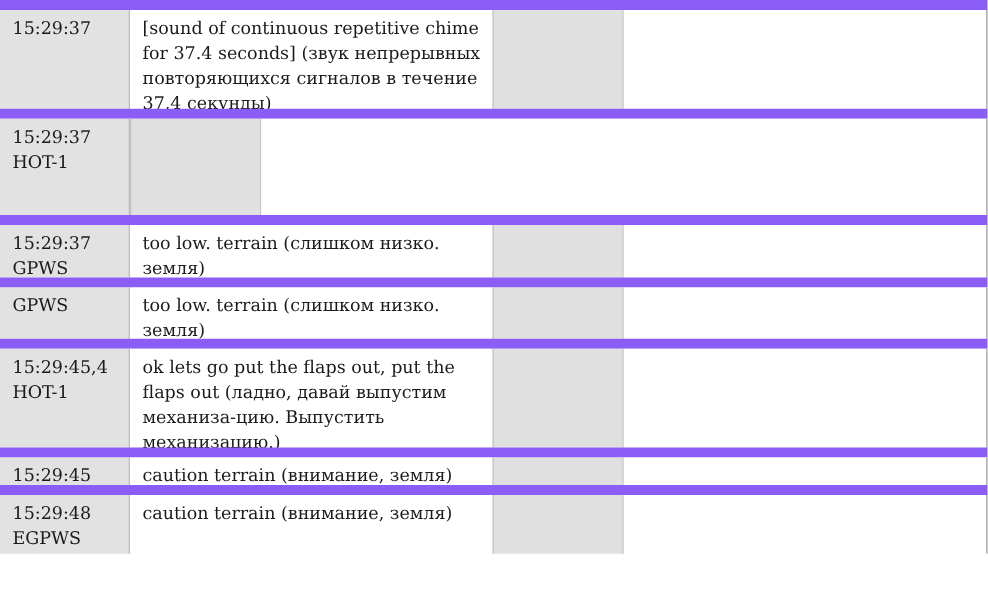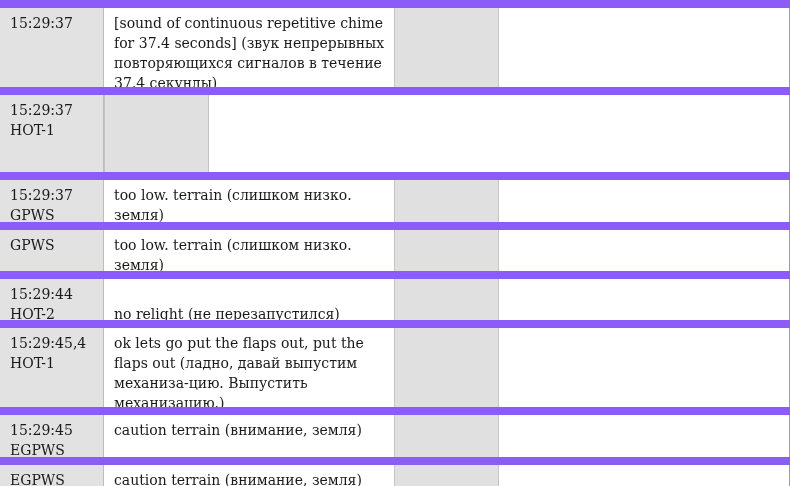"15:29:44" div.row { html: <div> <div> <span>15:29:44</span> <span>HOT-2</span> </div> <div> <span></span> <span>no relight (не перезапустился)</span> </div> <div></div> <div></div> </div> -> none }
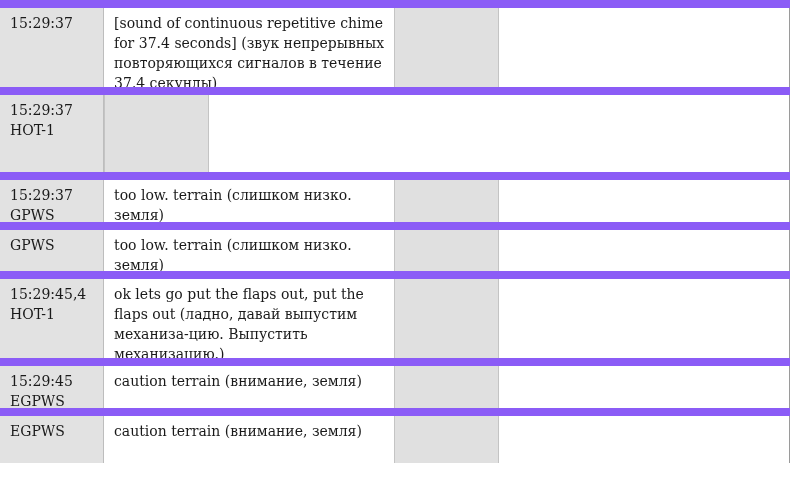"15:29:45" div.row { height: 50px -> 30px }
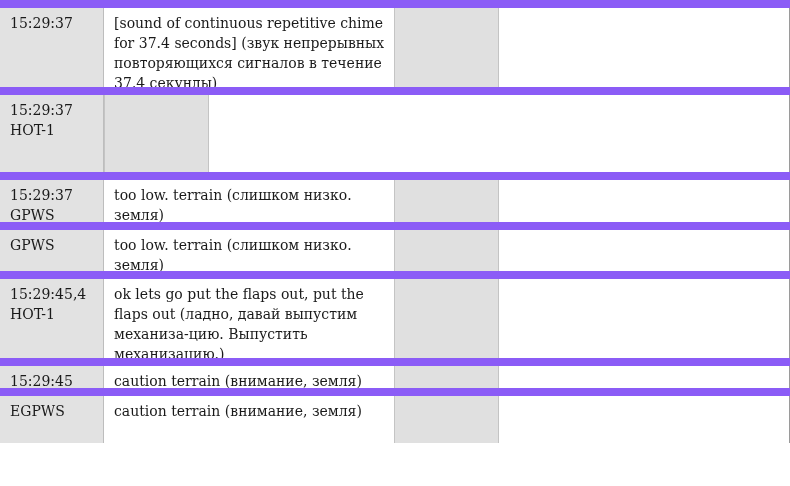"15:29:48" span.time { html: none -> <span>15:29:48</span> }
